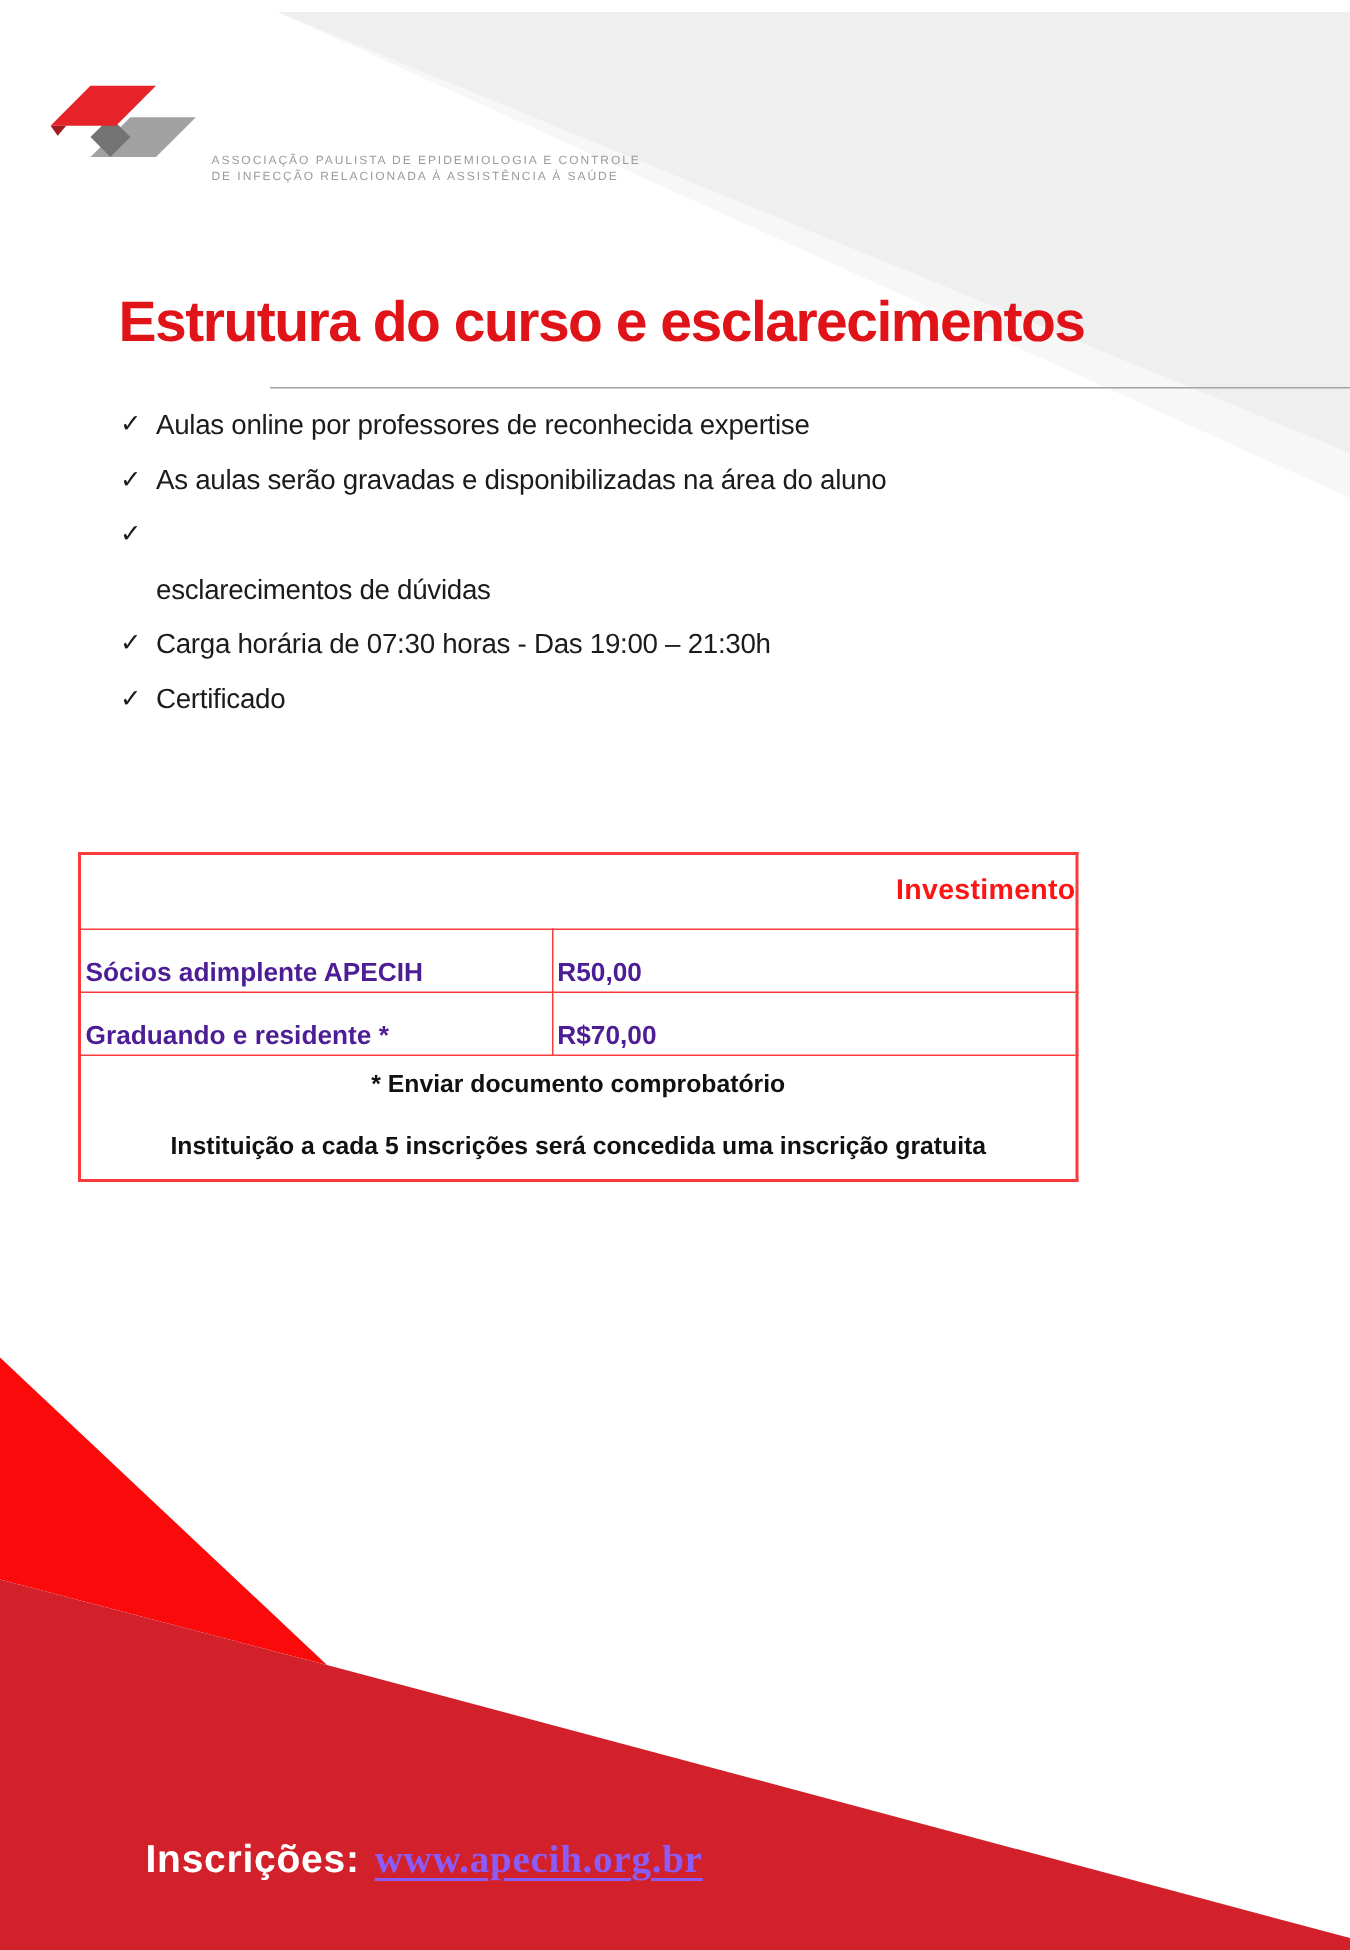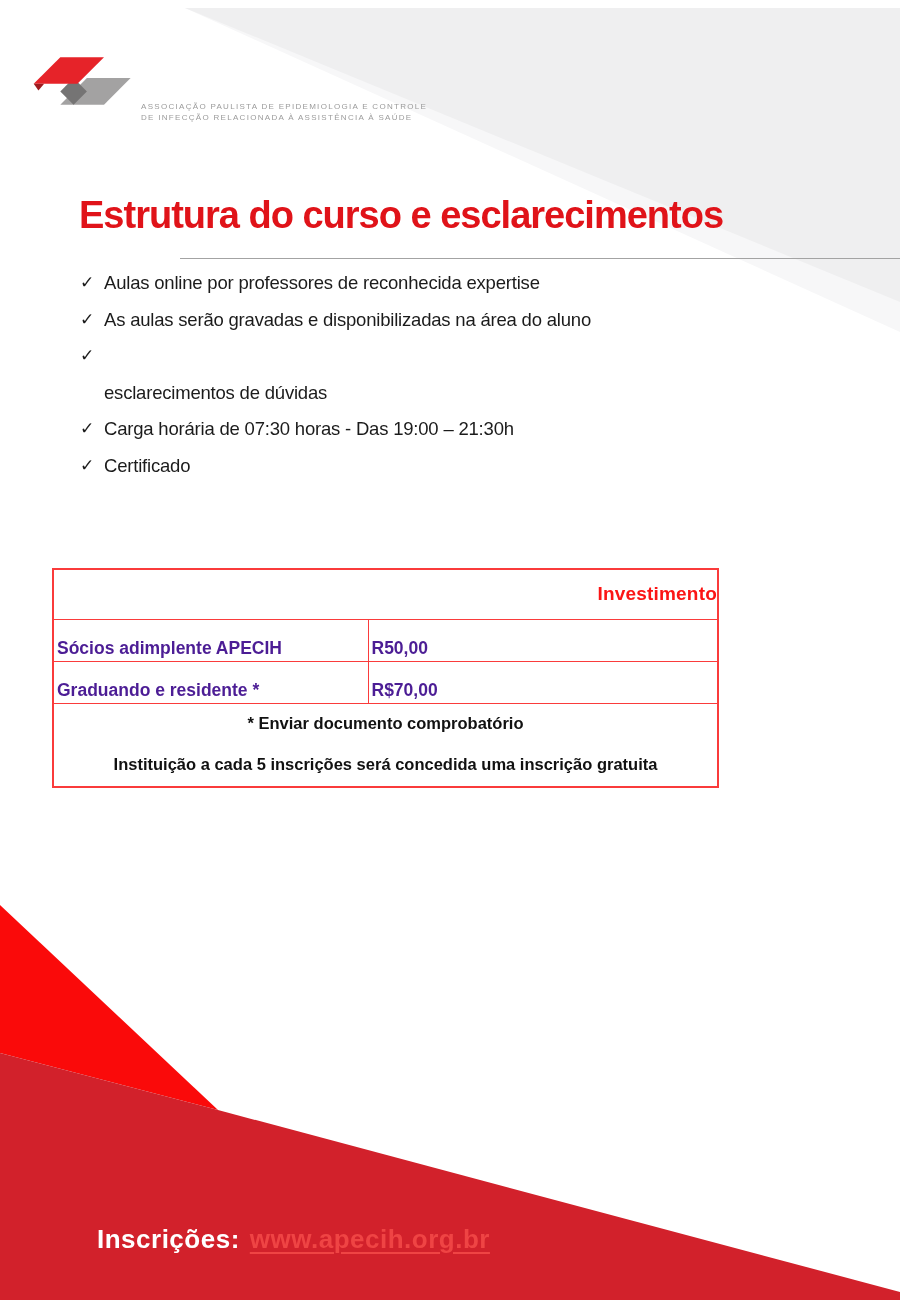"www.apecih.org.br" .footer-link { color: #ef4444 -> #8b5cf6; font-family: none -> Liberation Serif, serif }
